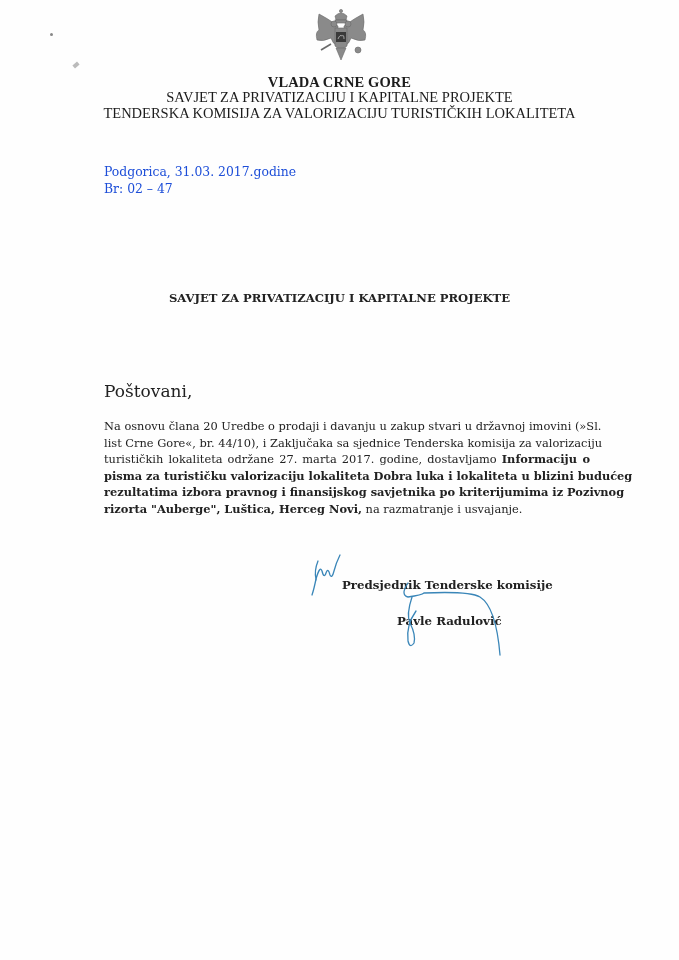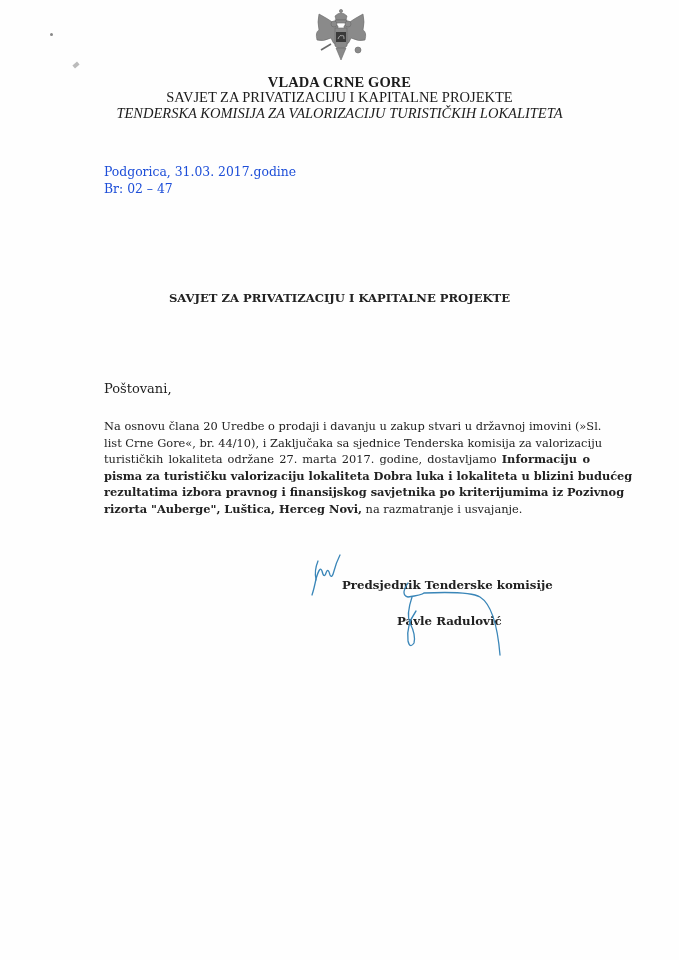"TENDERSKA KOMISIJA ZA VALORIZACIJU" .header .l3 { font-style: italic -> none }
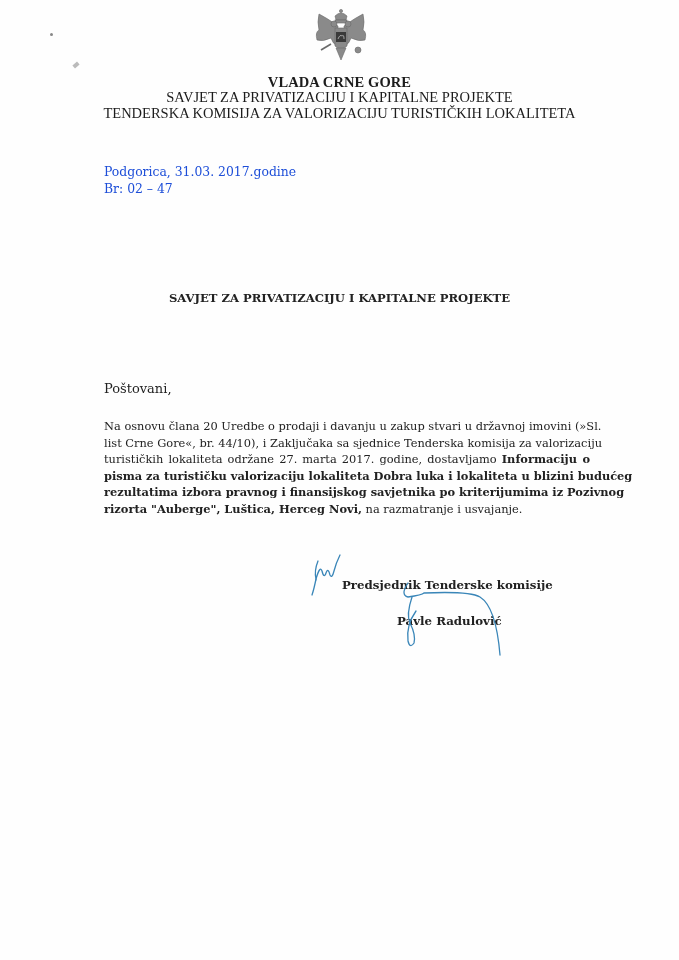"Poštovani," .salutation { font-size: 13px -> 17px }
